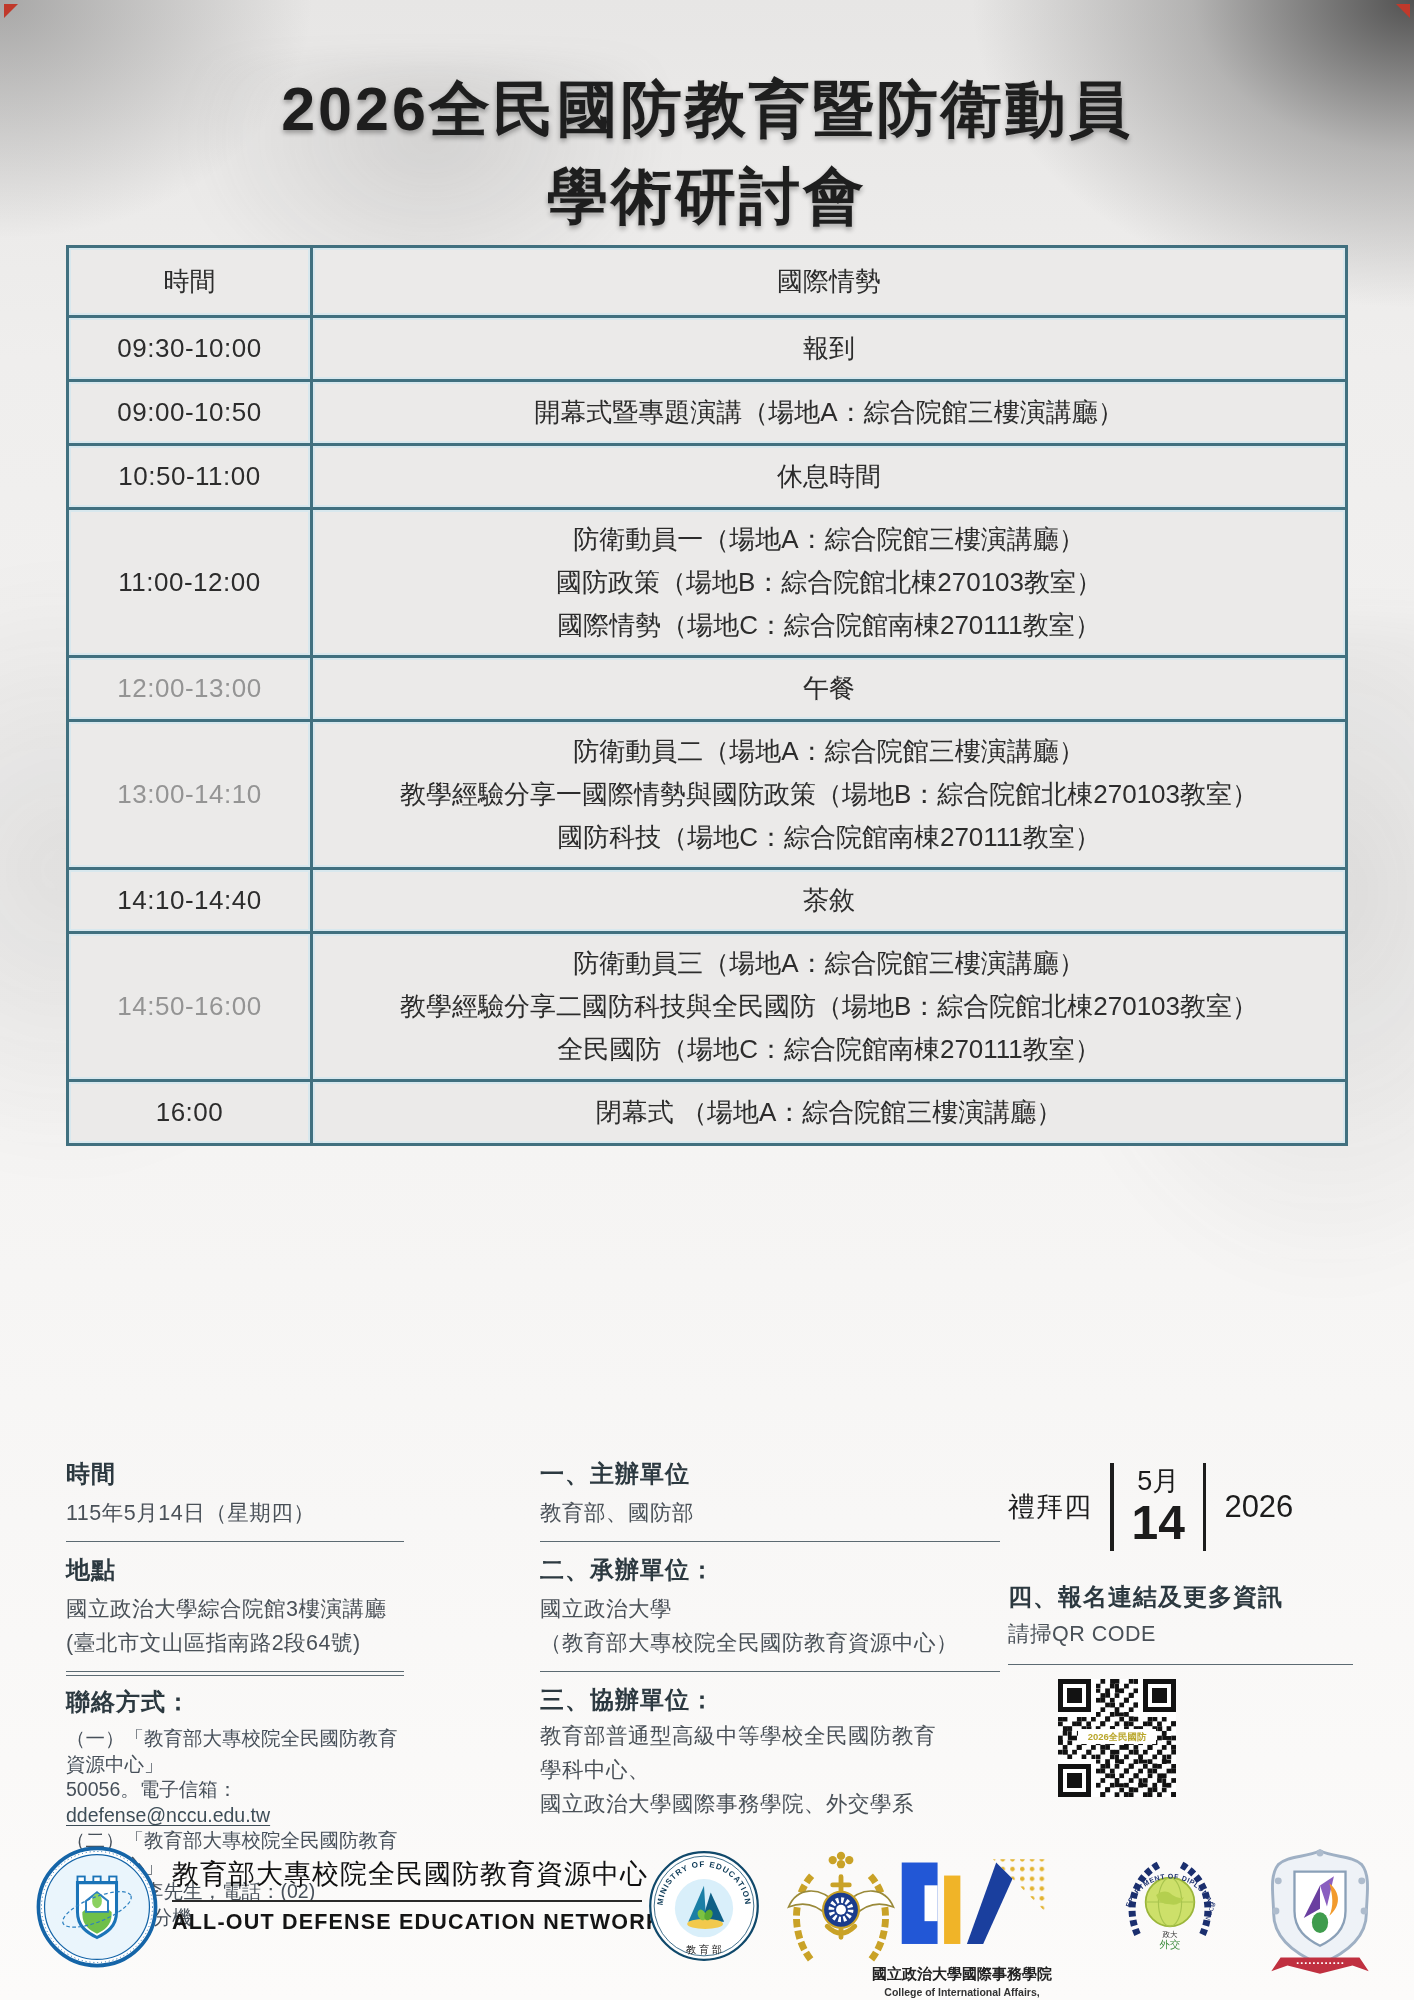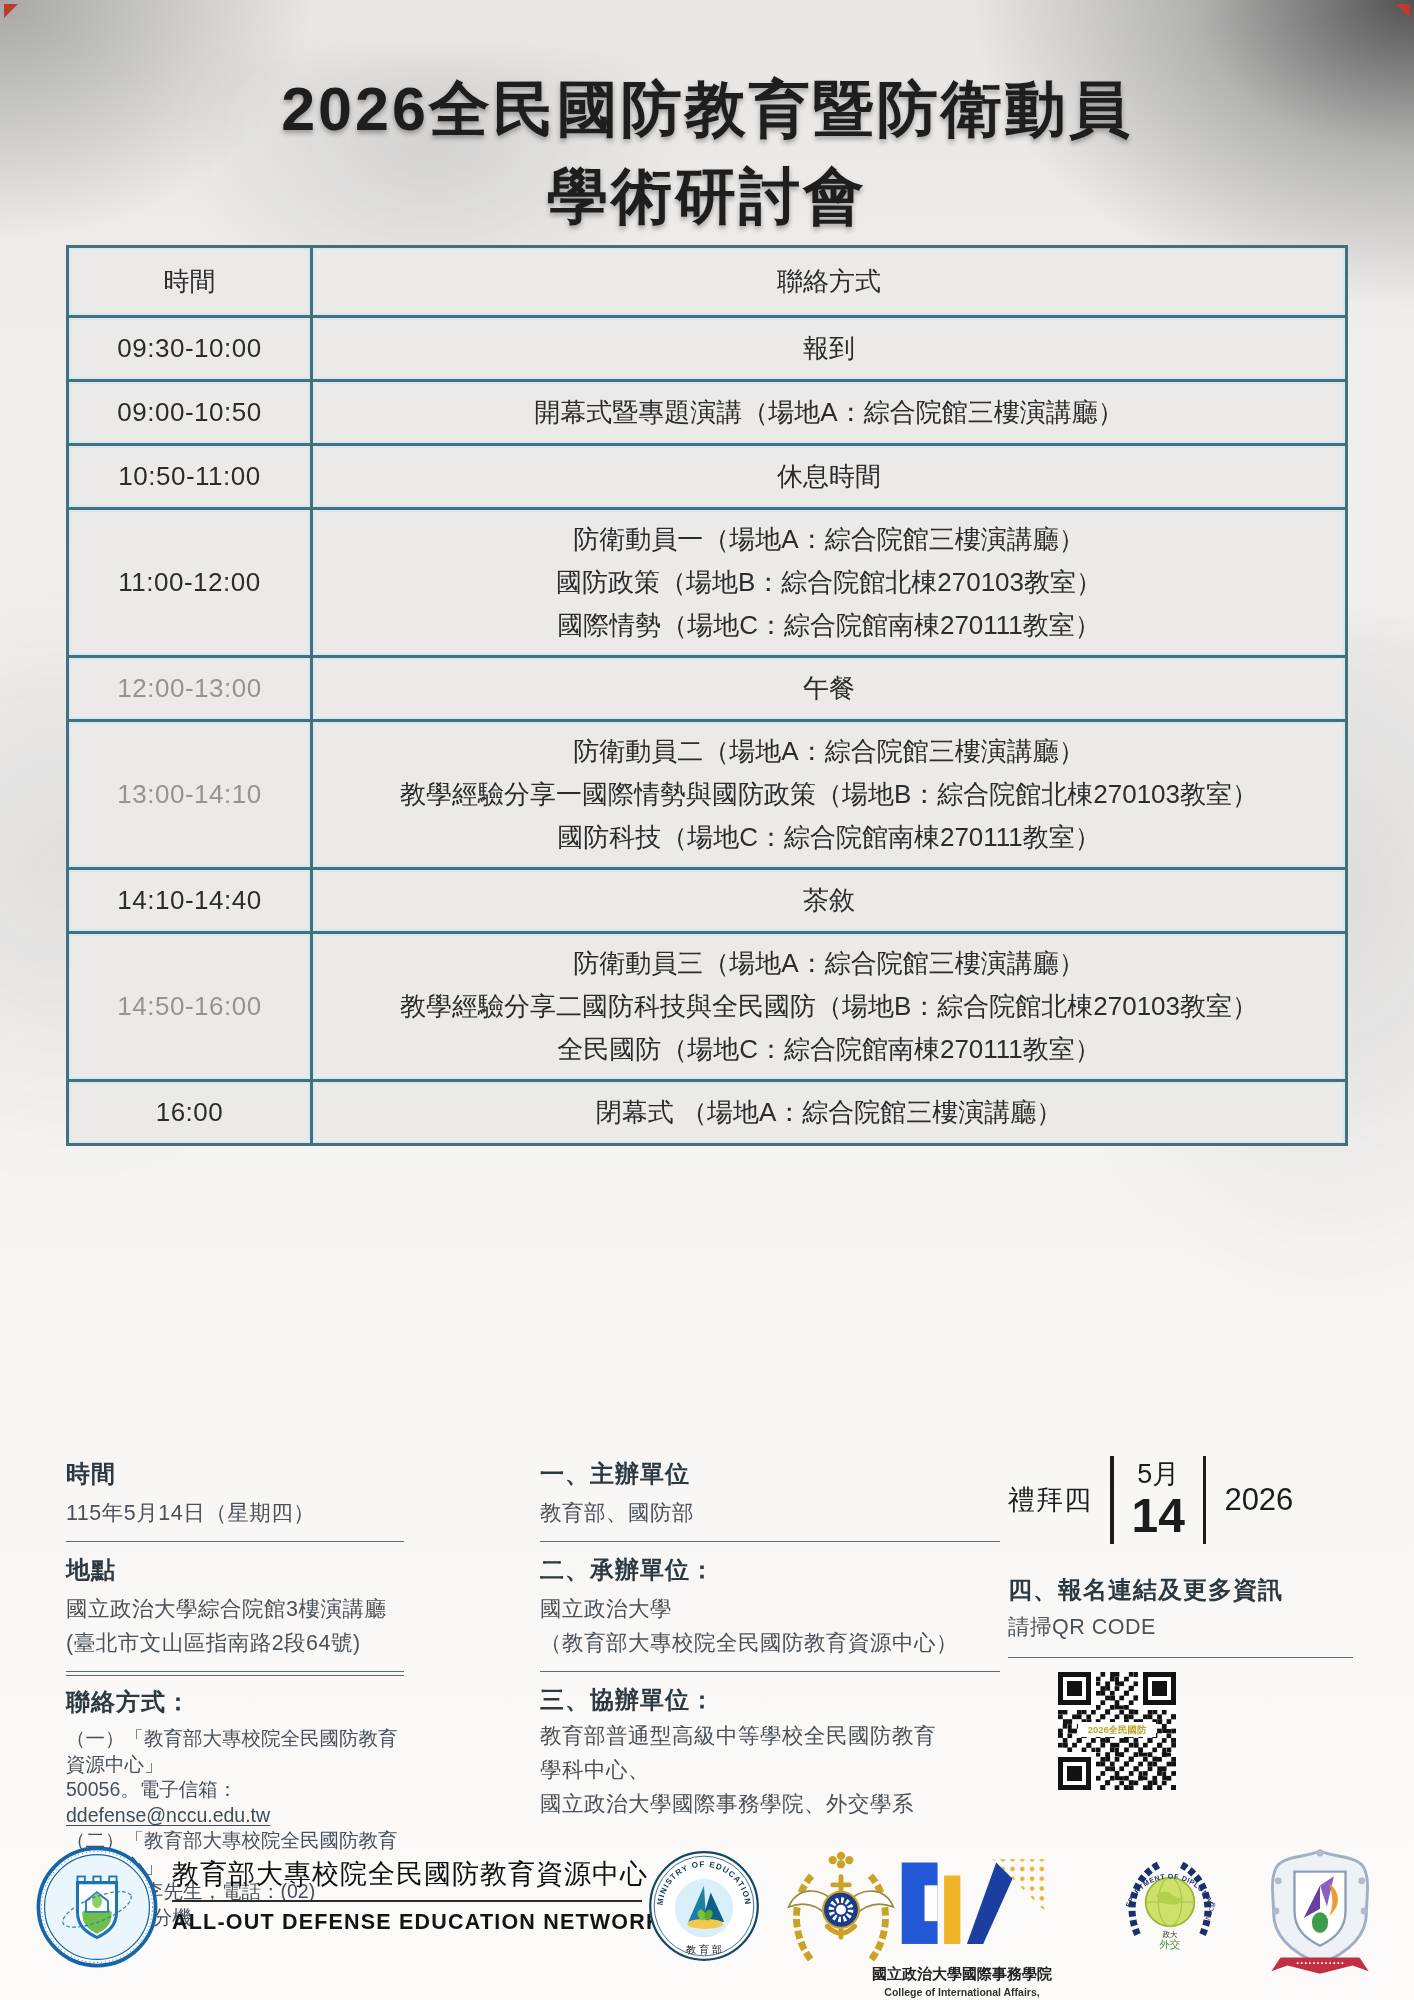"聯絡方式" th { text: 聯絡方式 -> 國際情勢 }
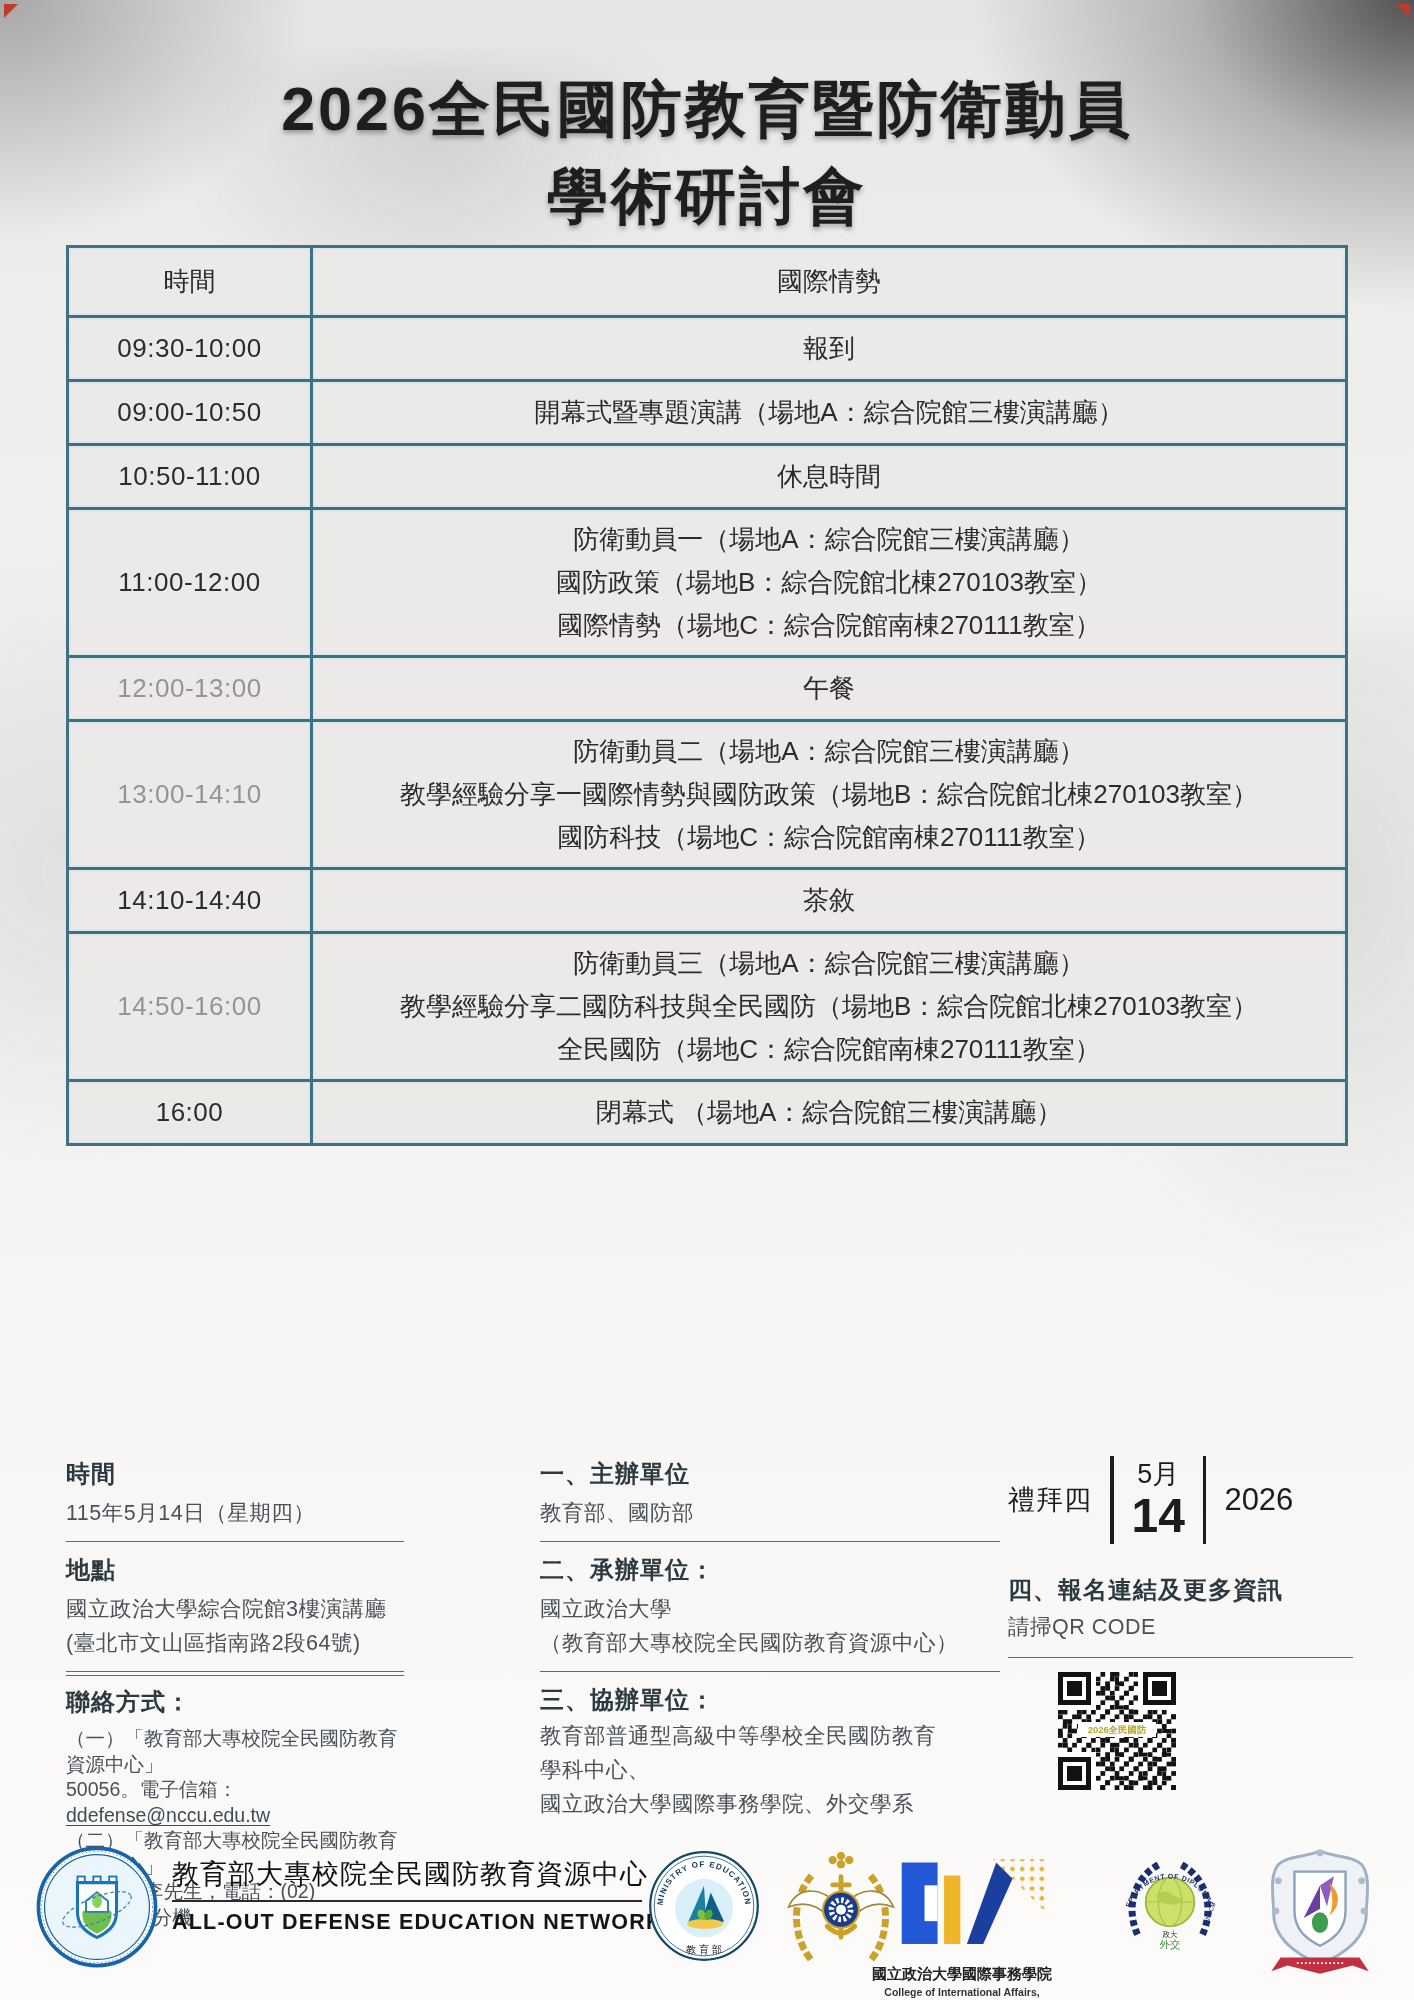"禮拜四" .date-badge { margin-top: none -> 7px }
